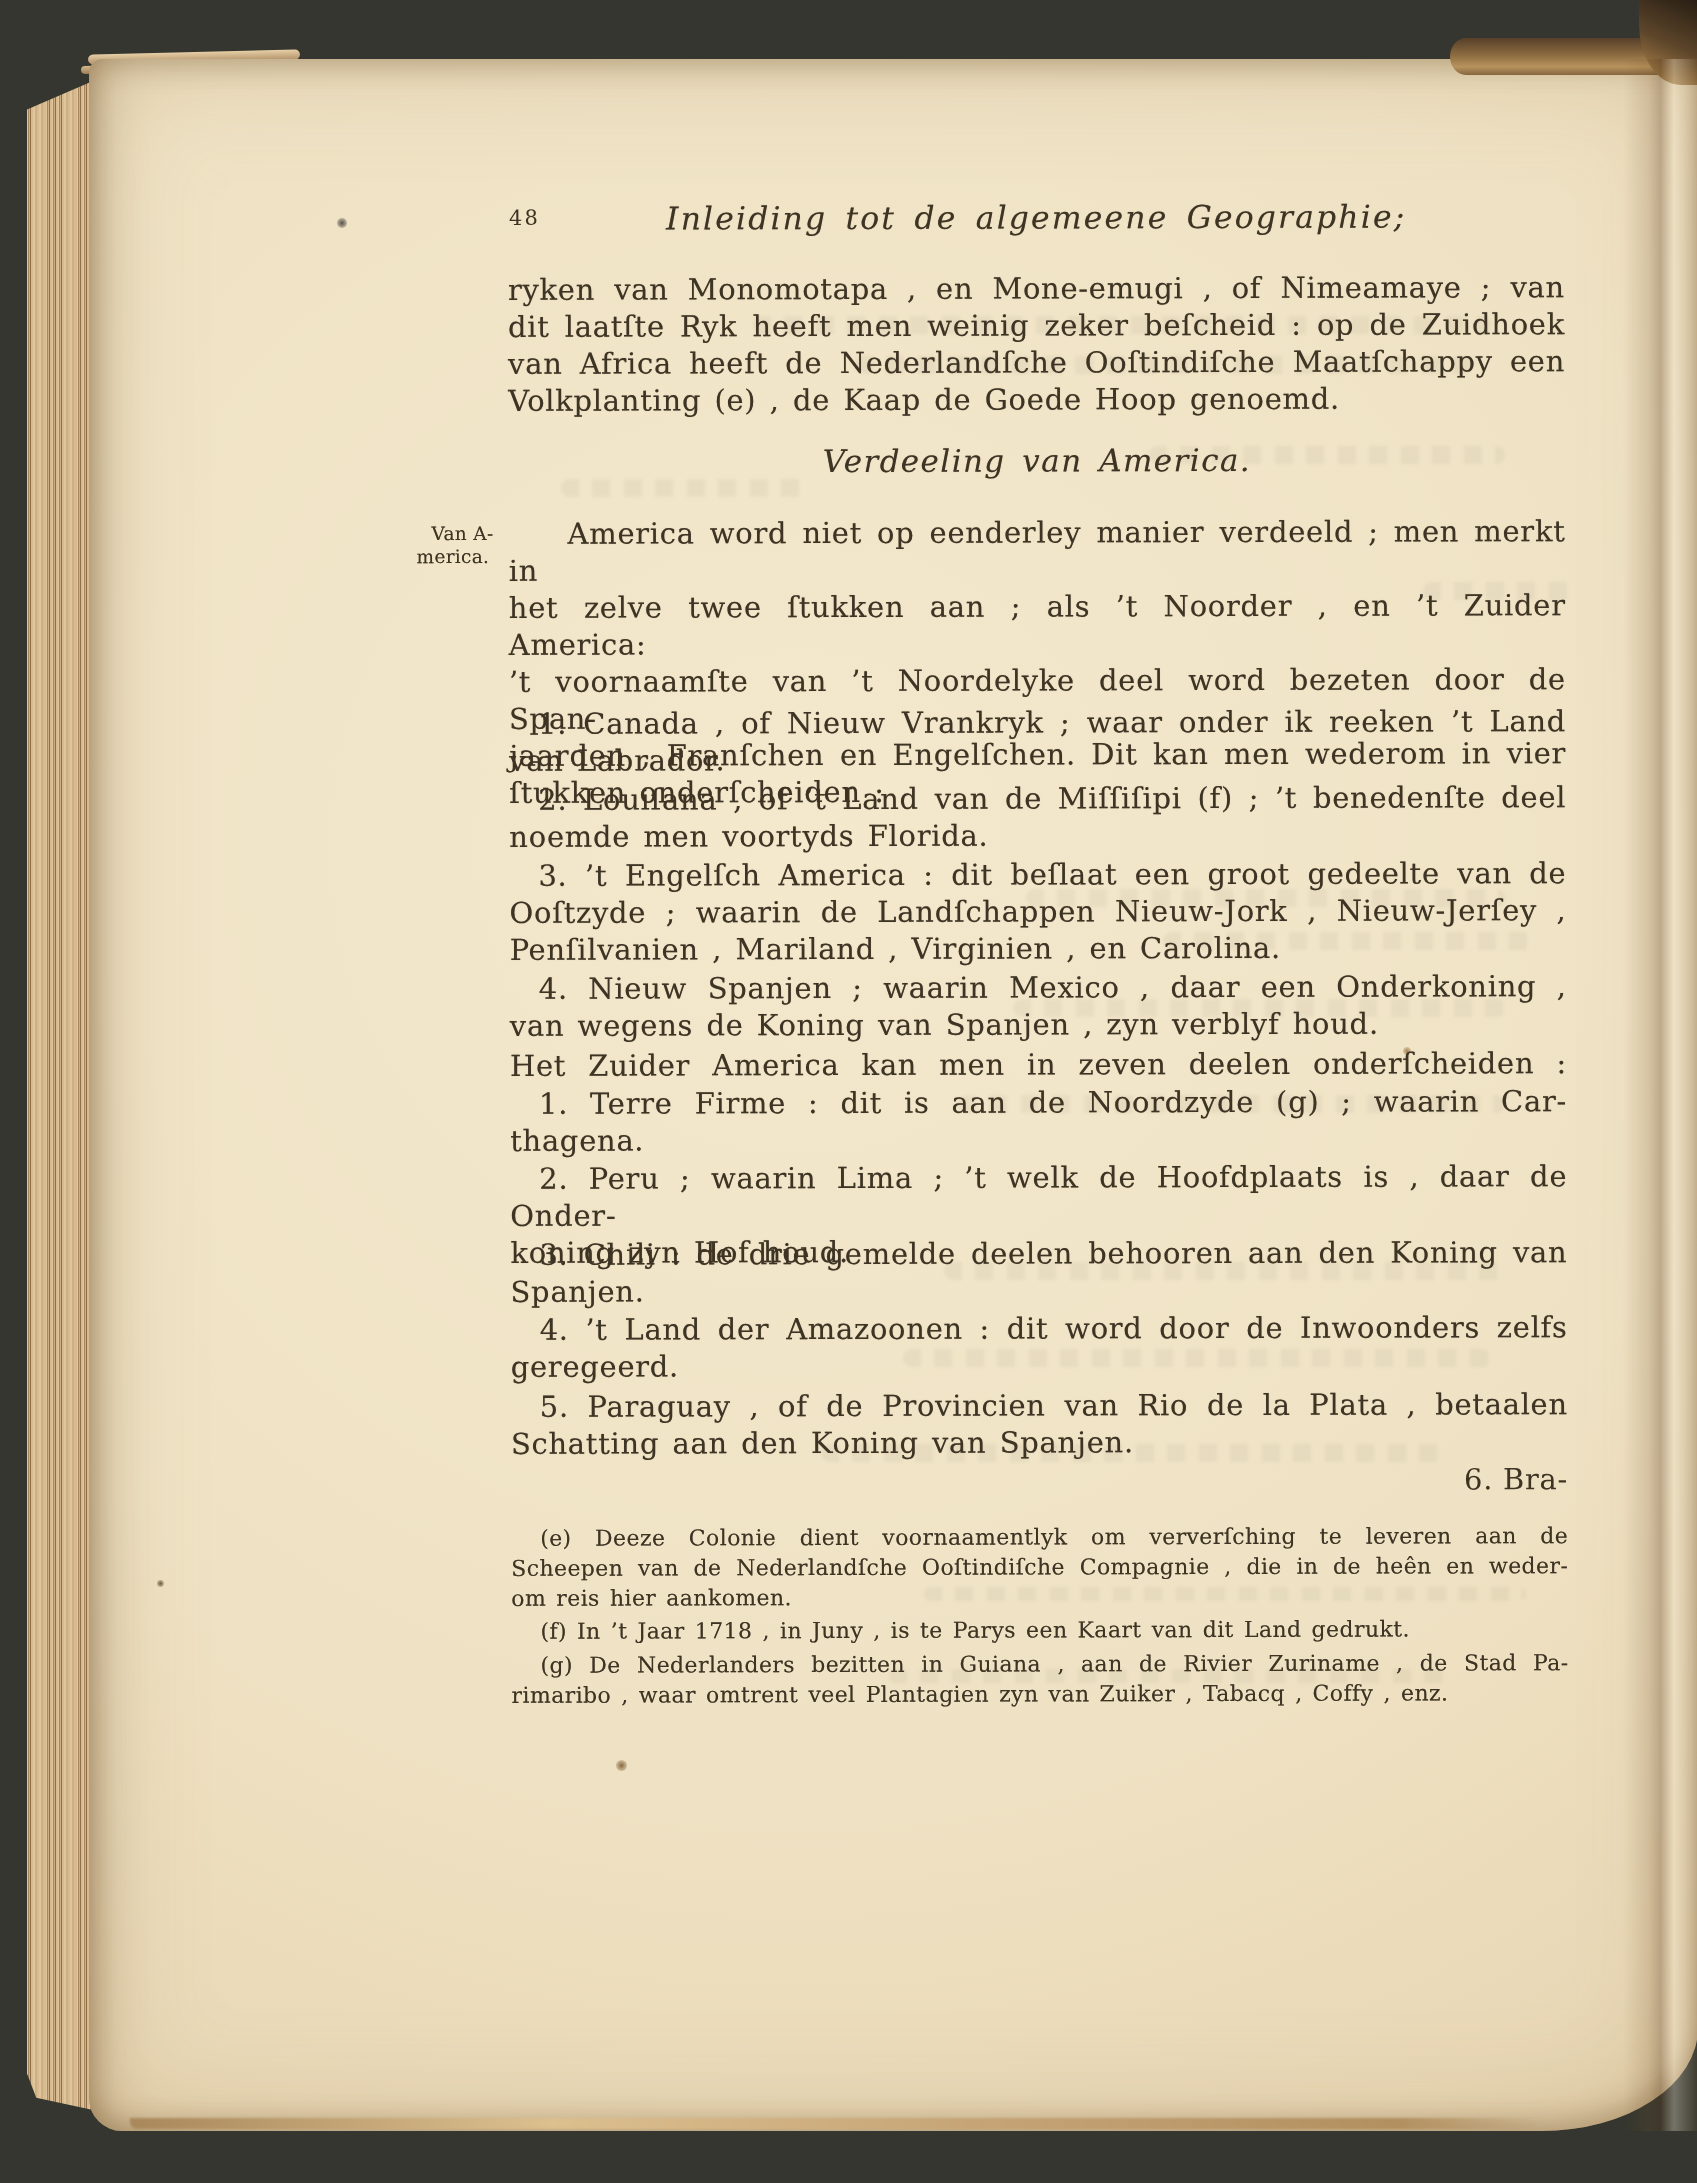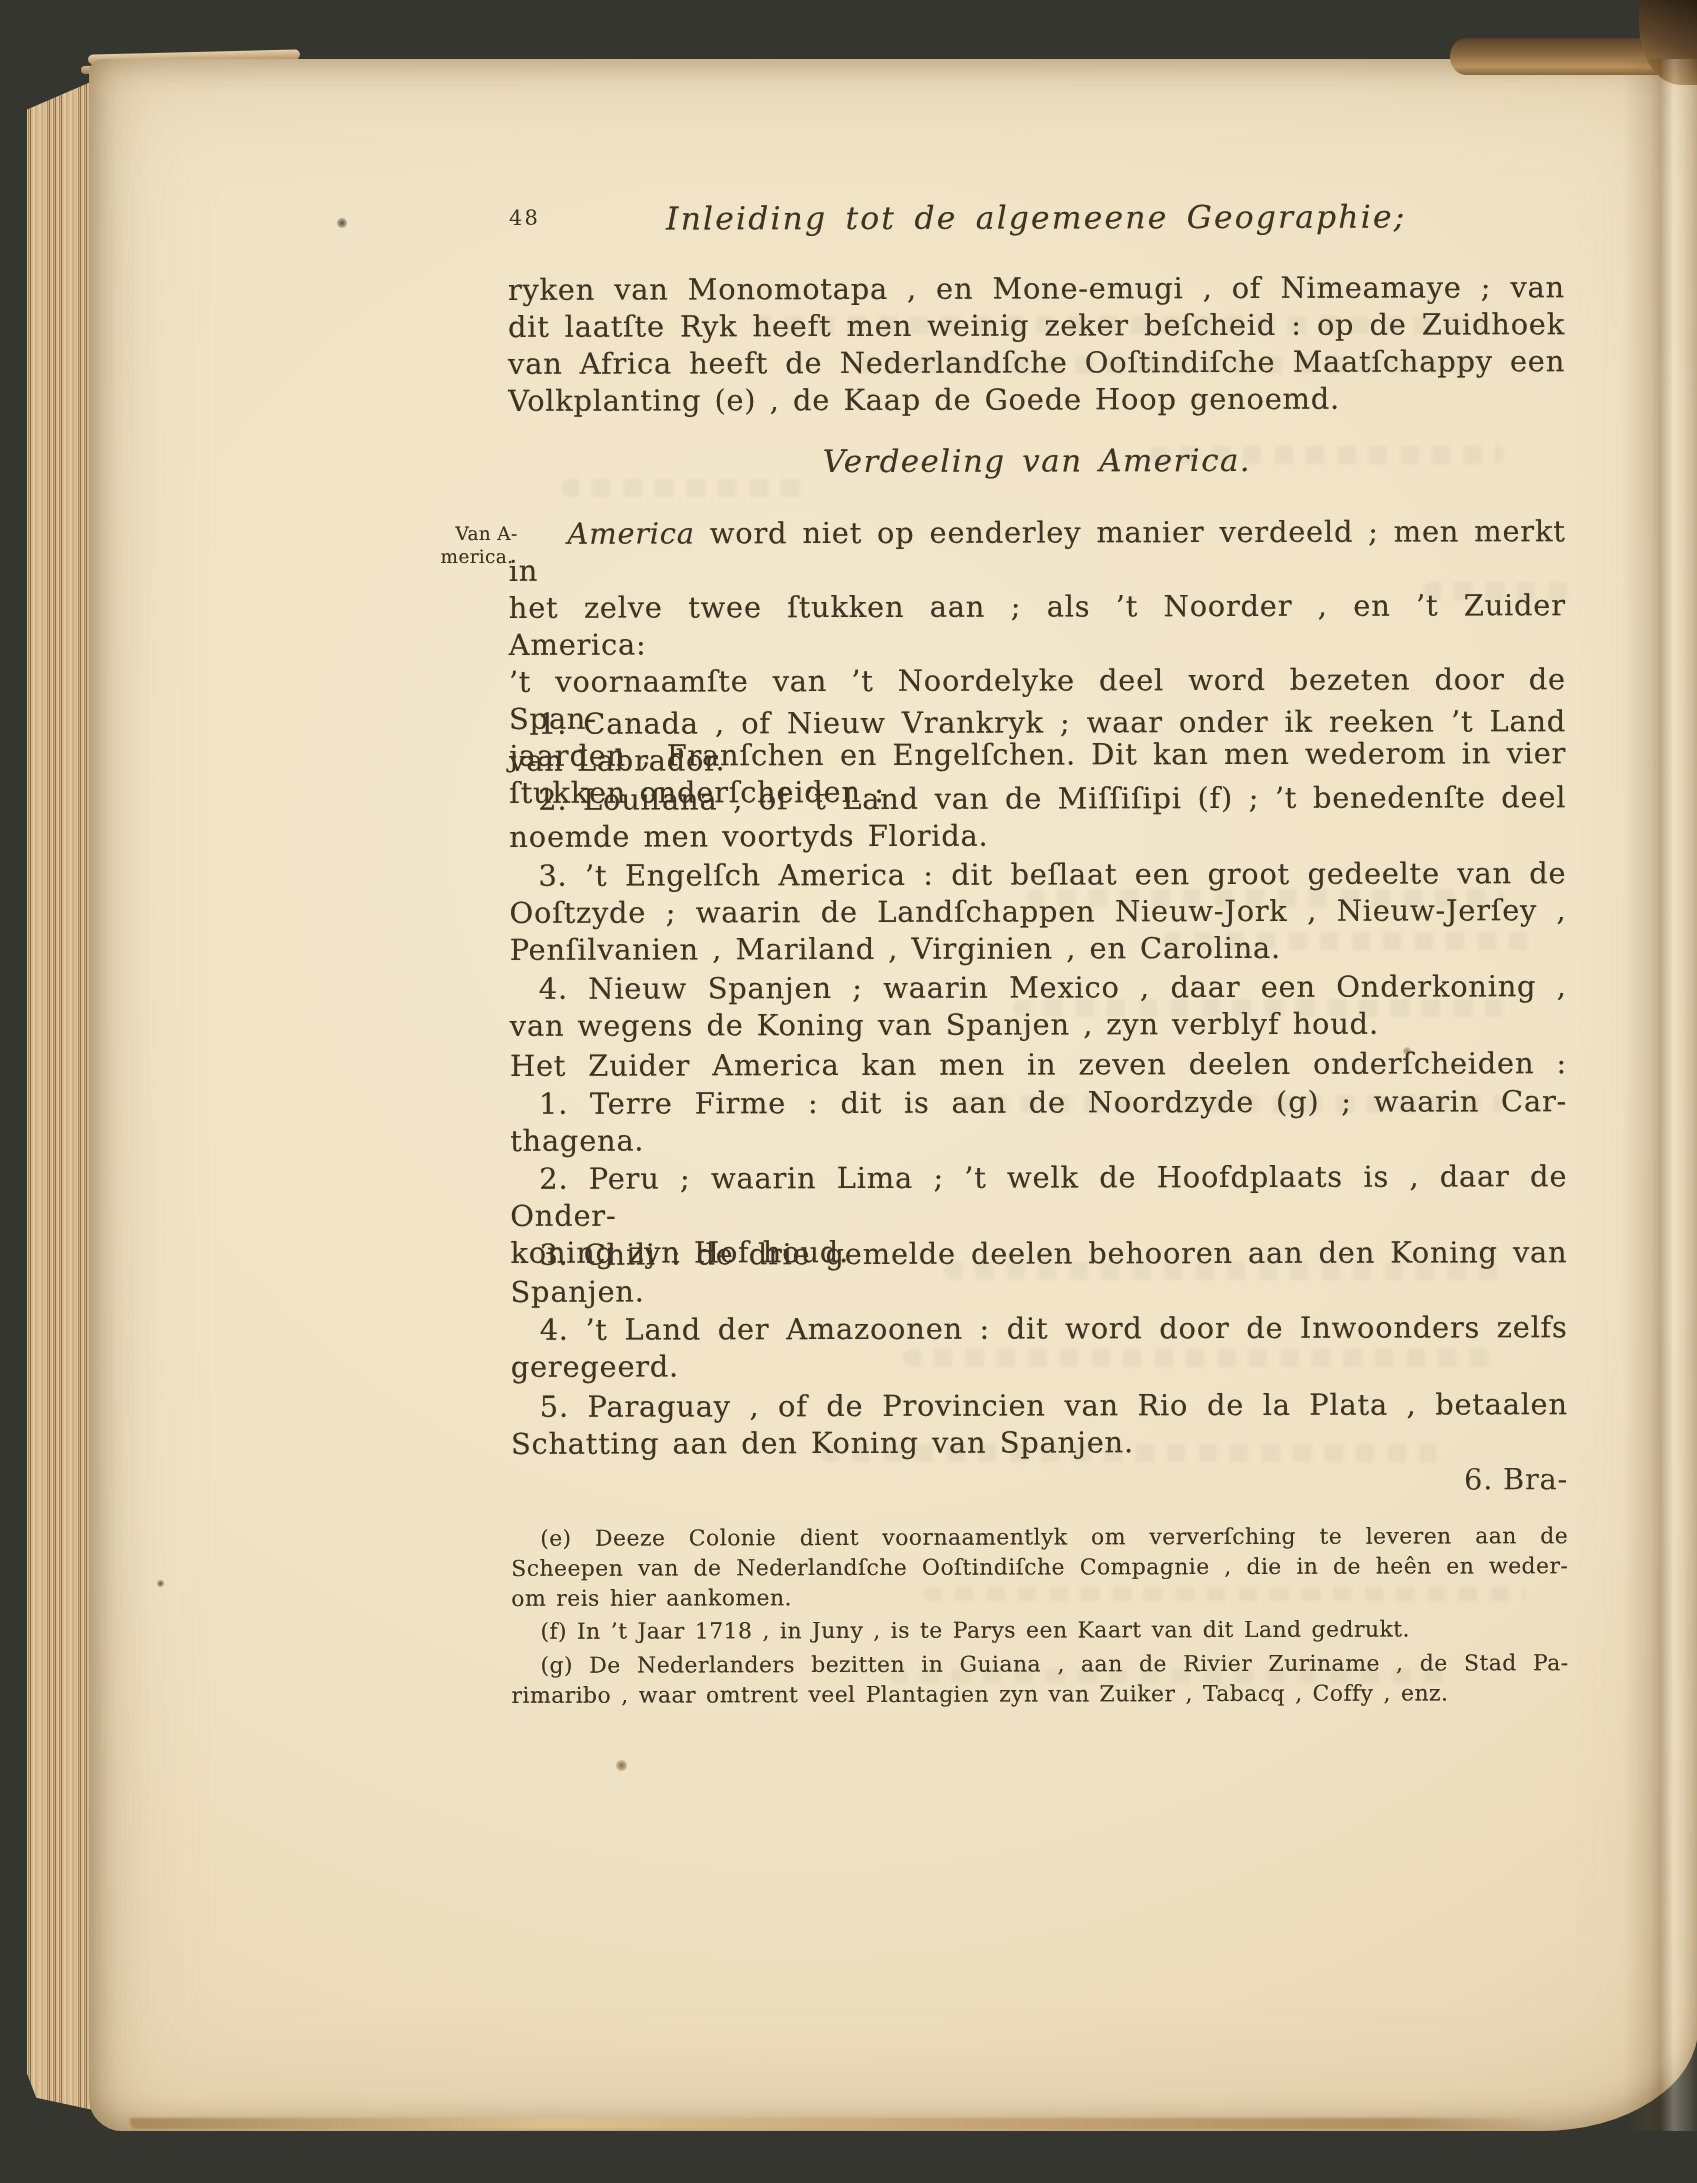"Van A-" .margin-note { left: 442px -> 418px }
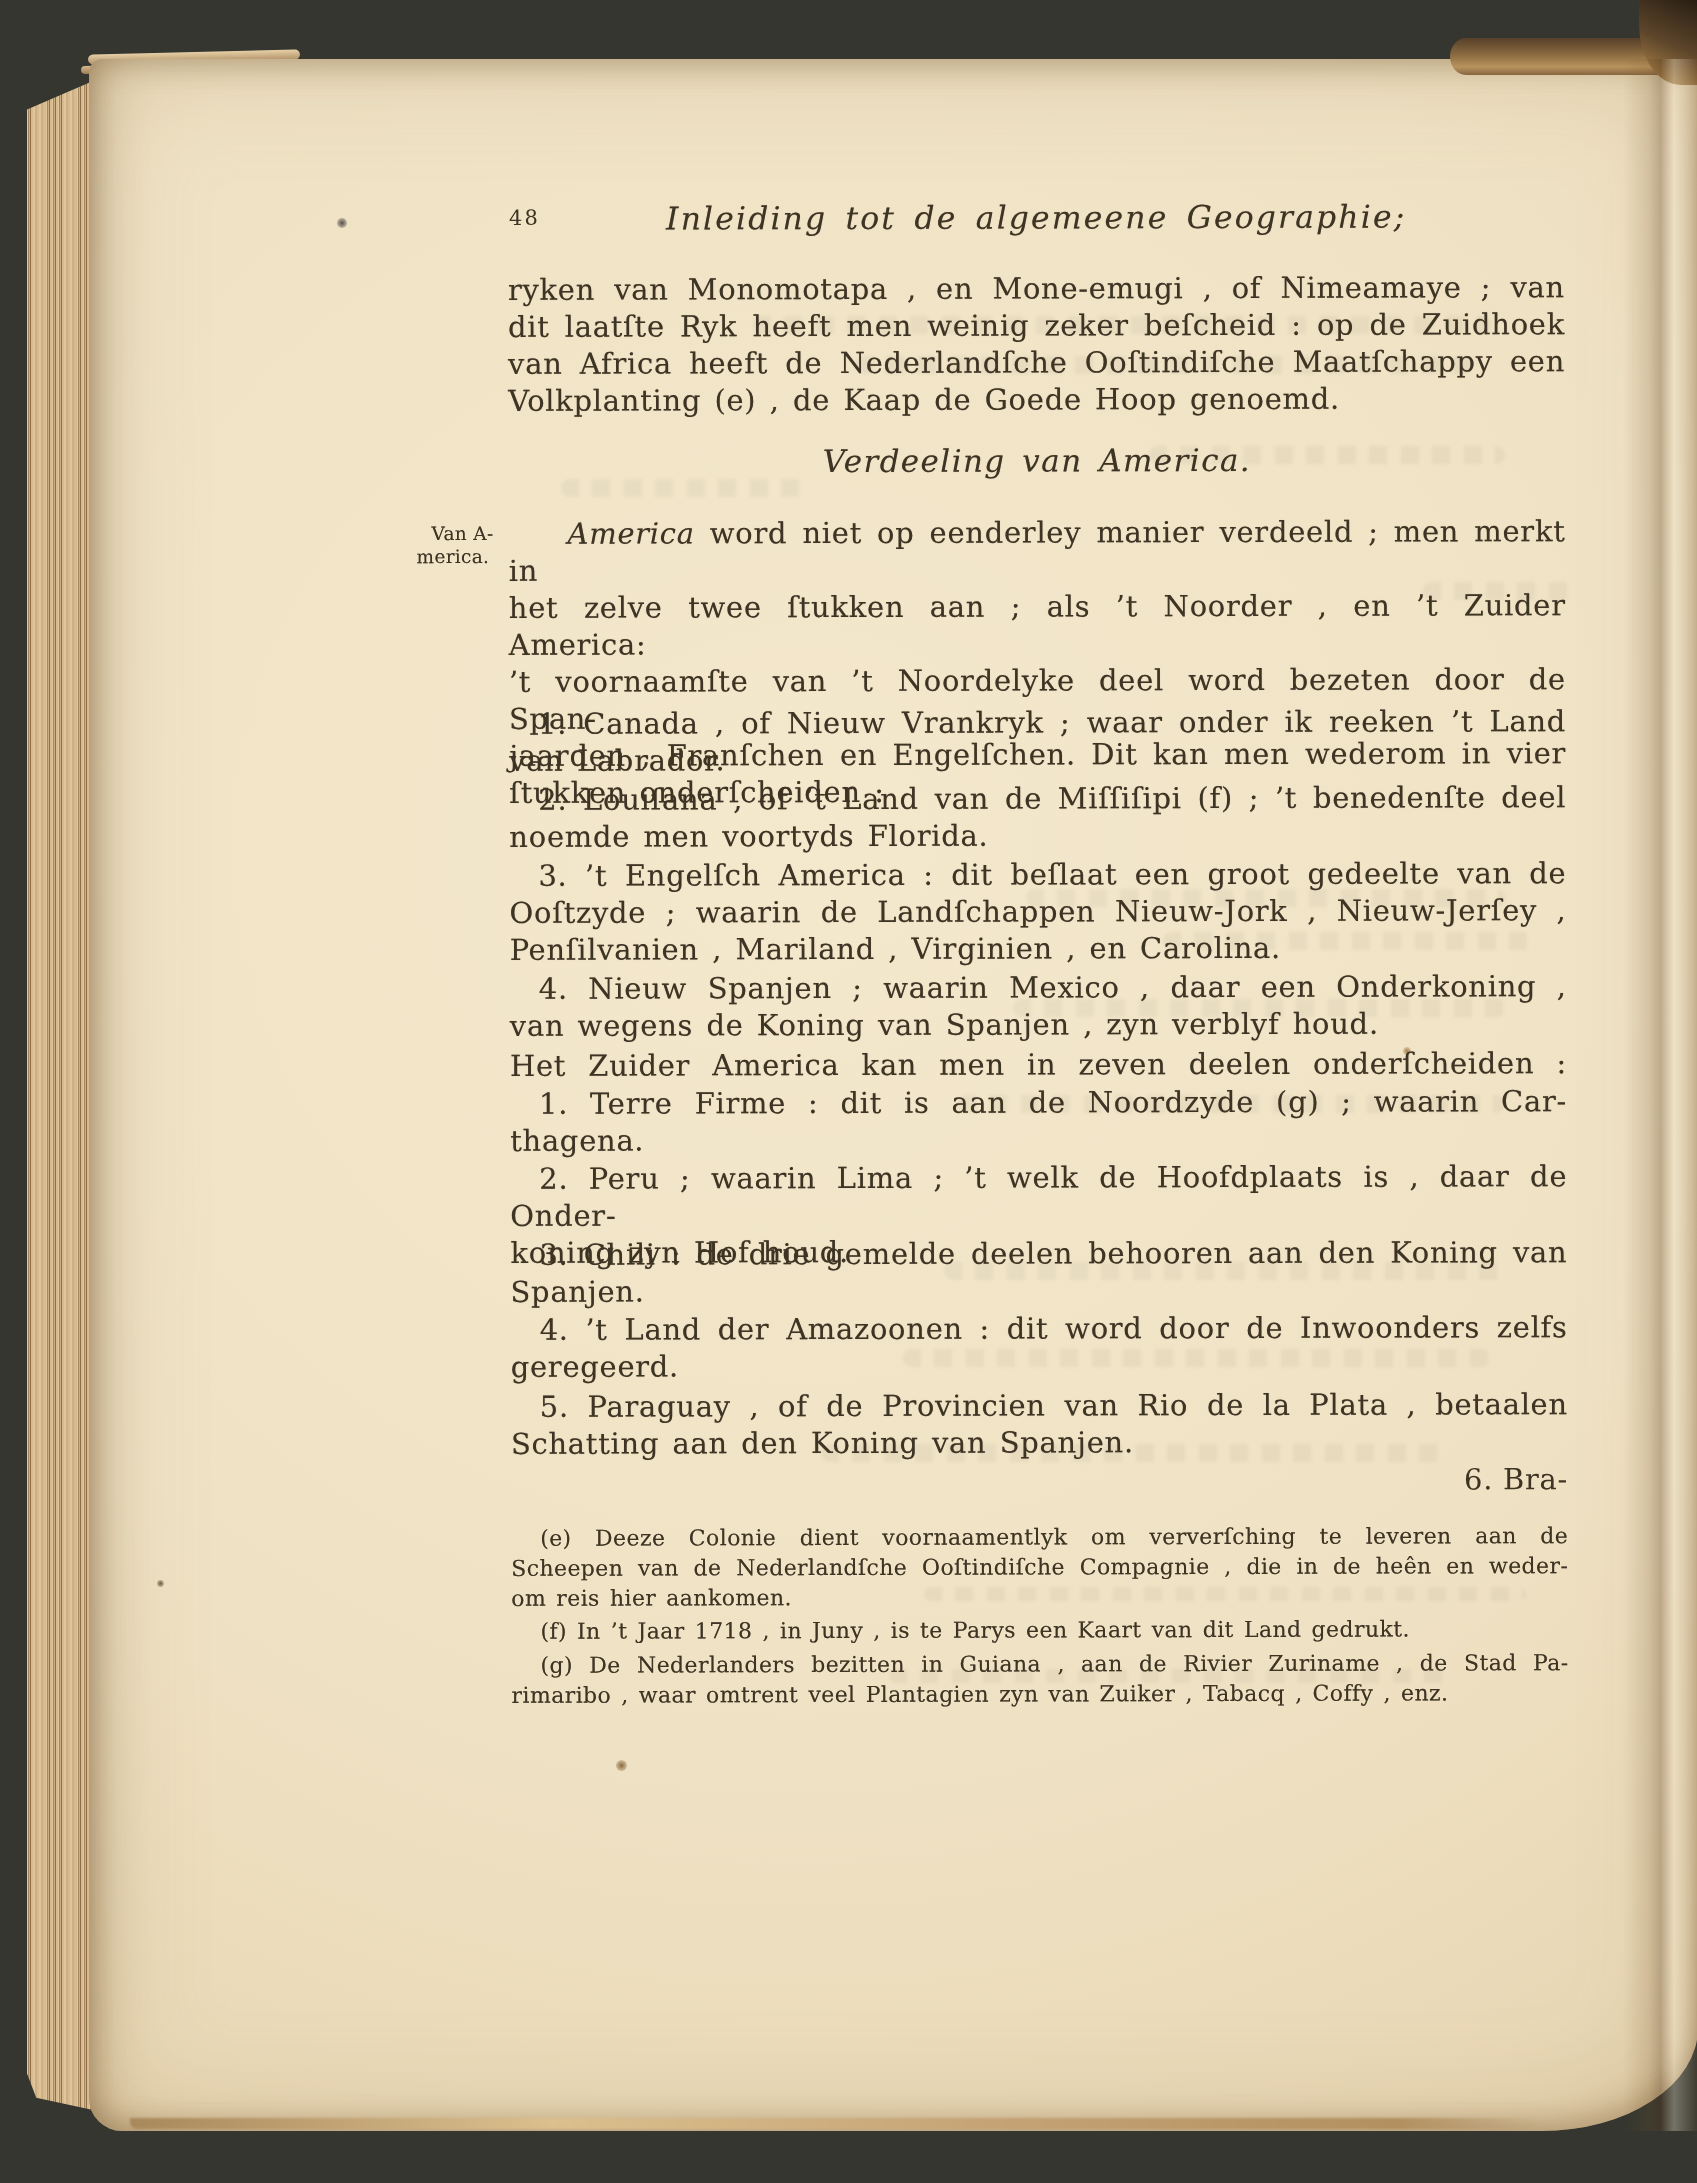"America" .ital { font-style: italic -> none }
